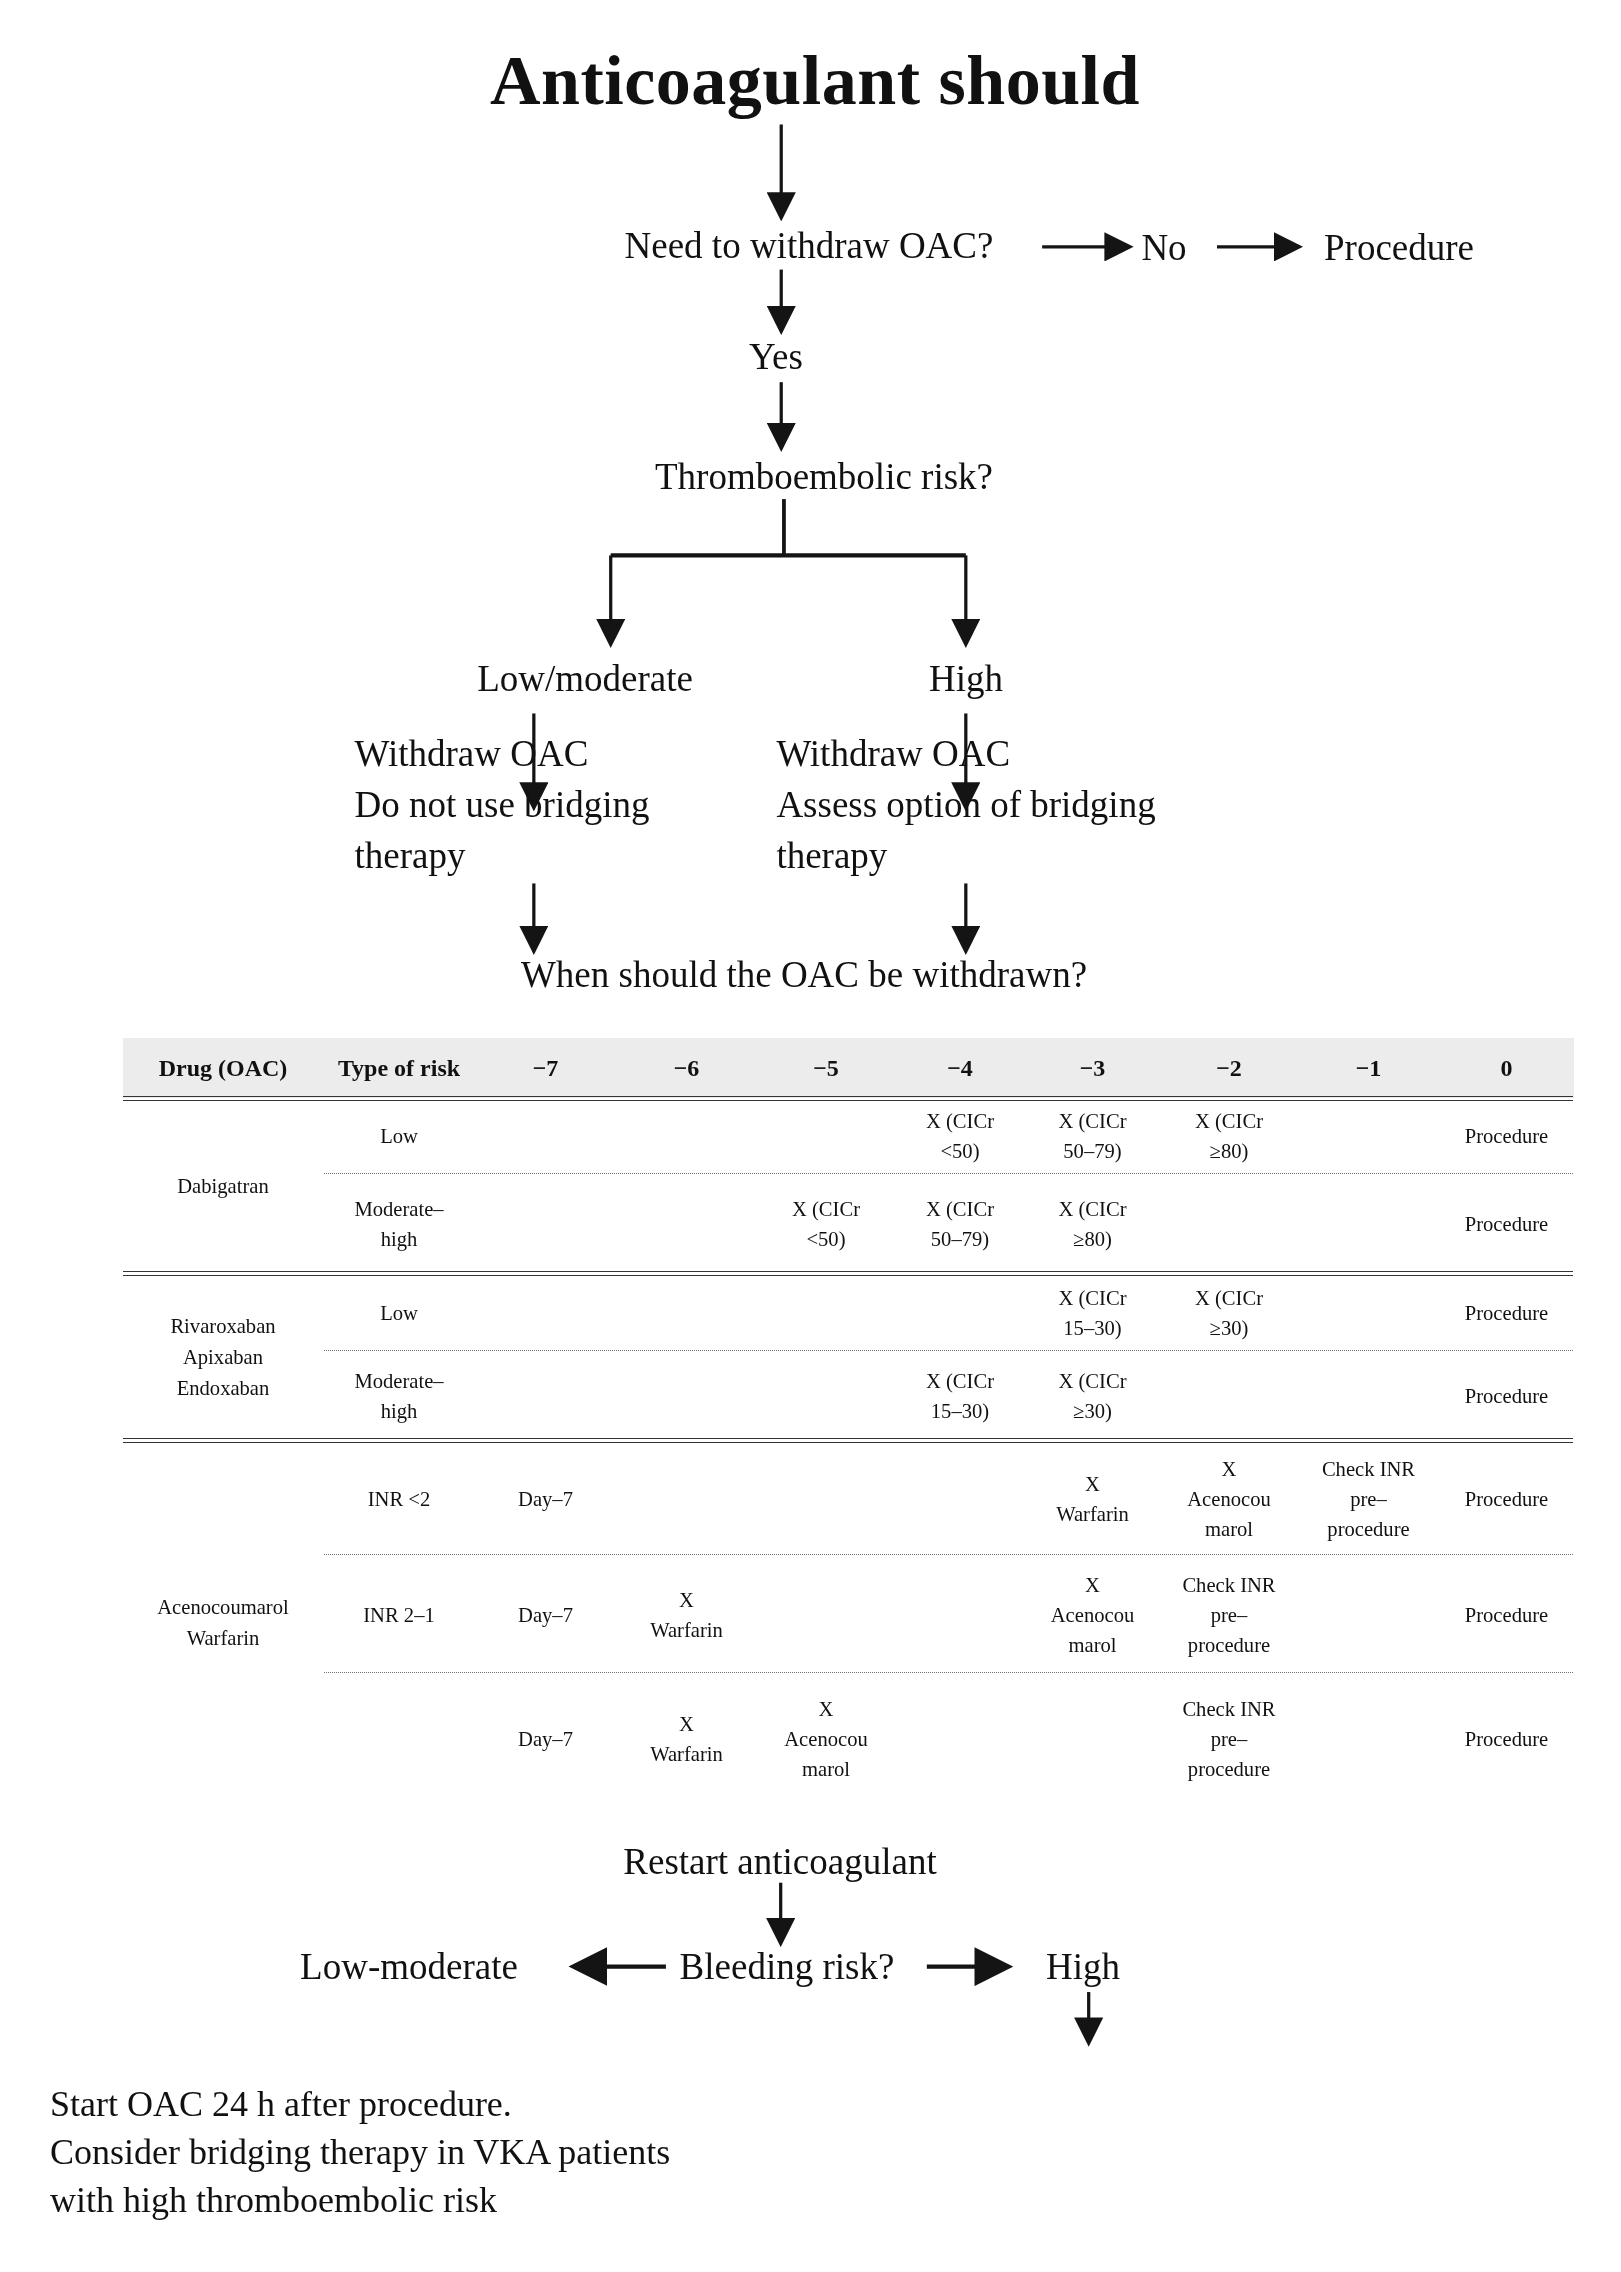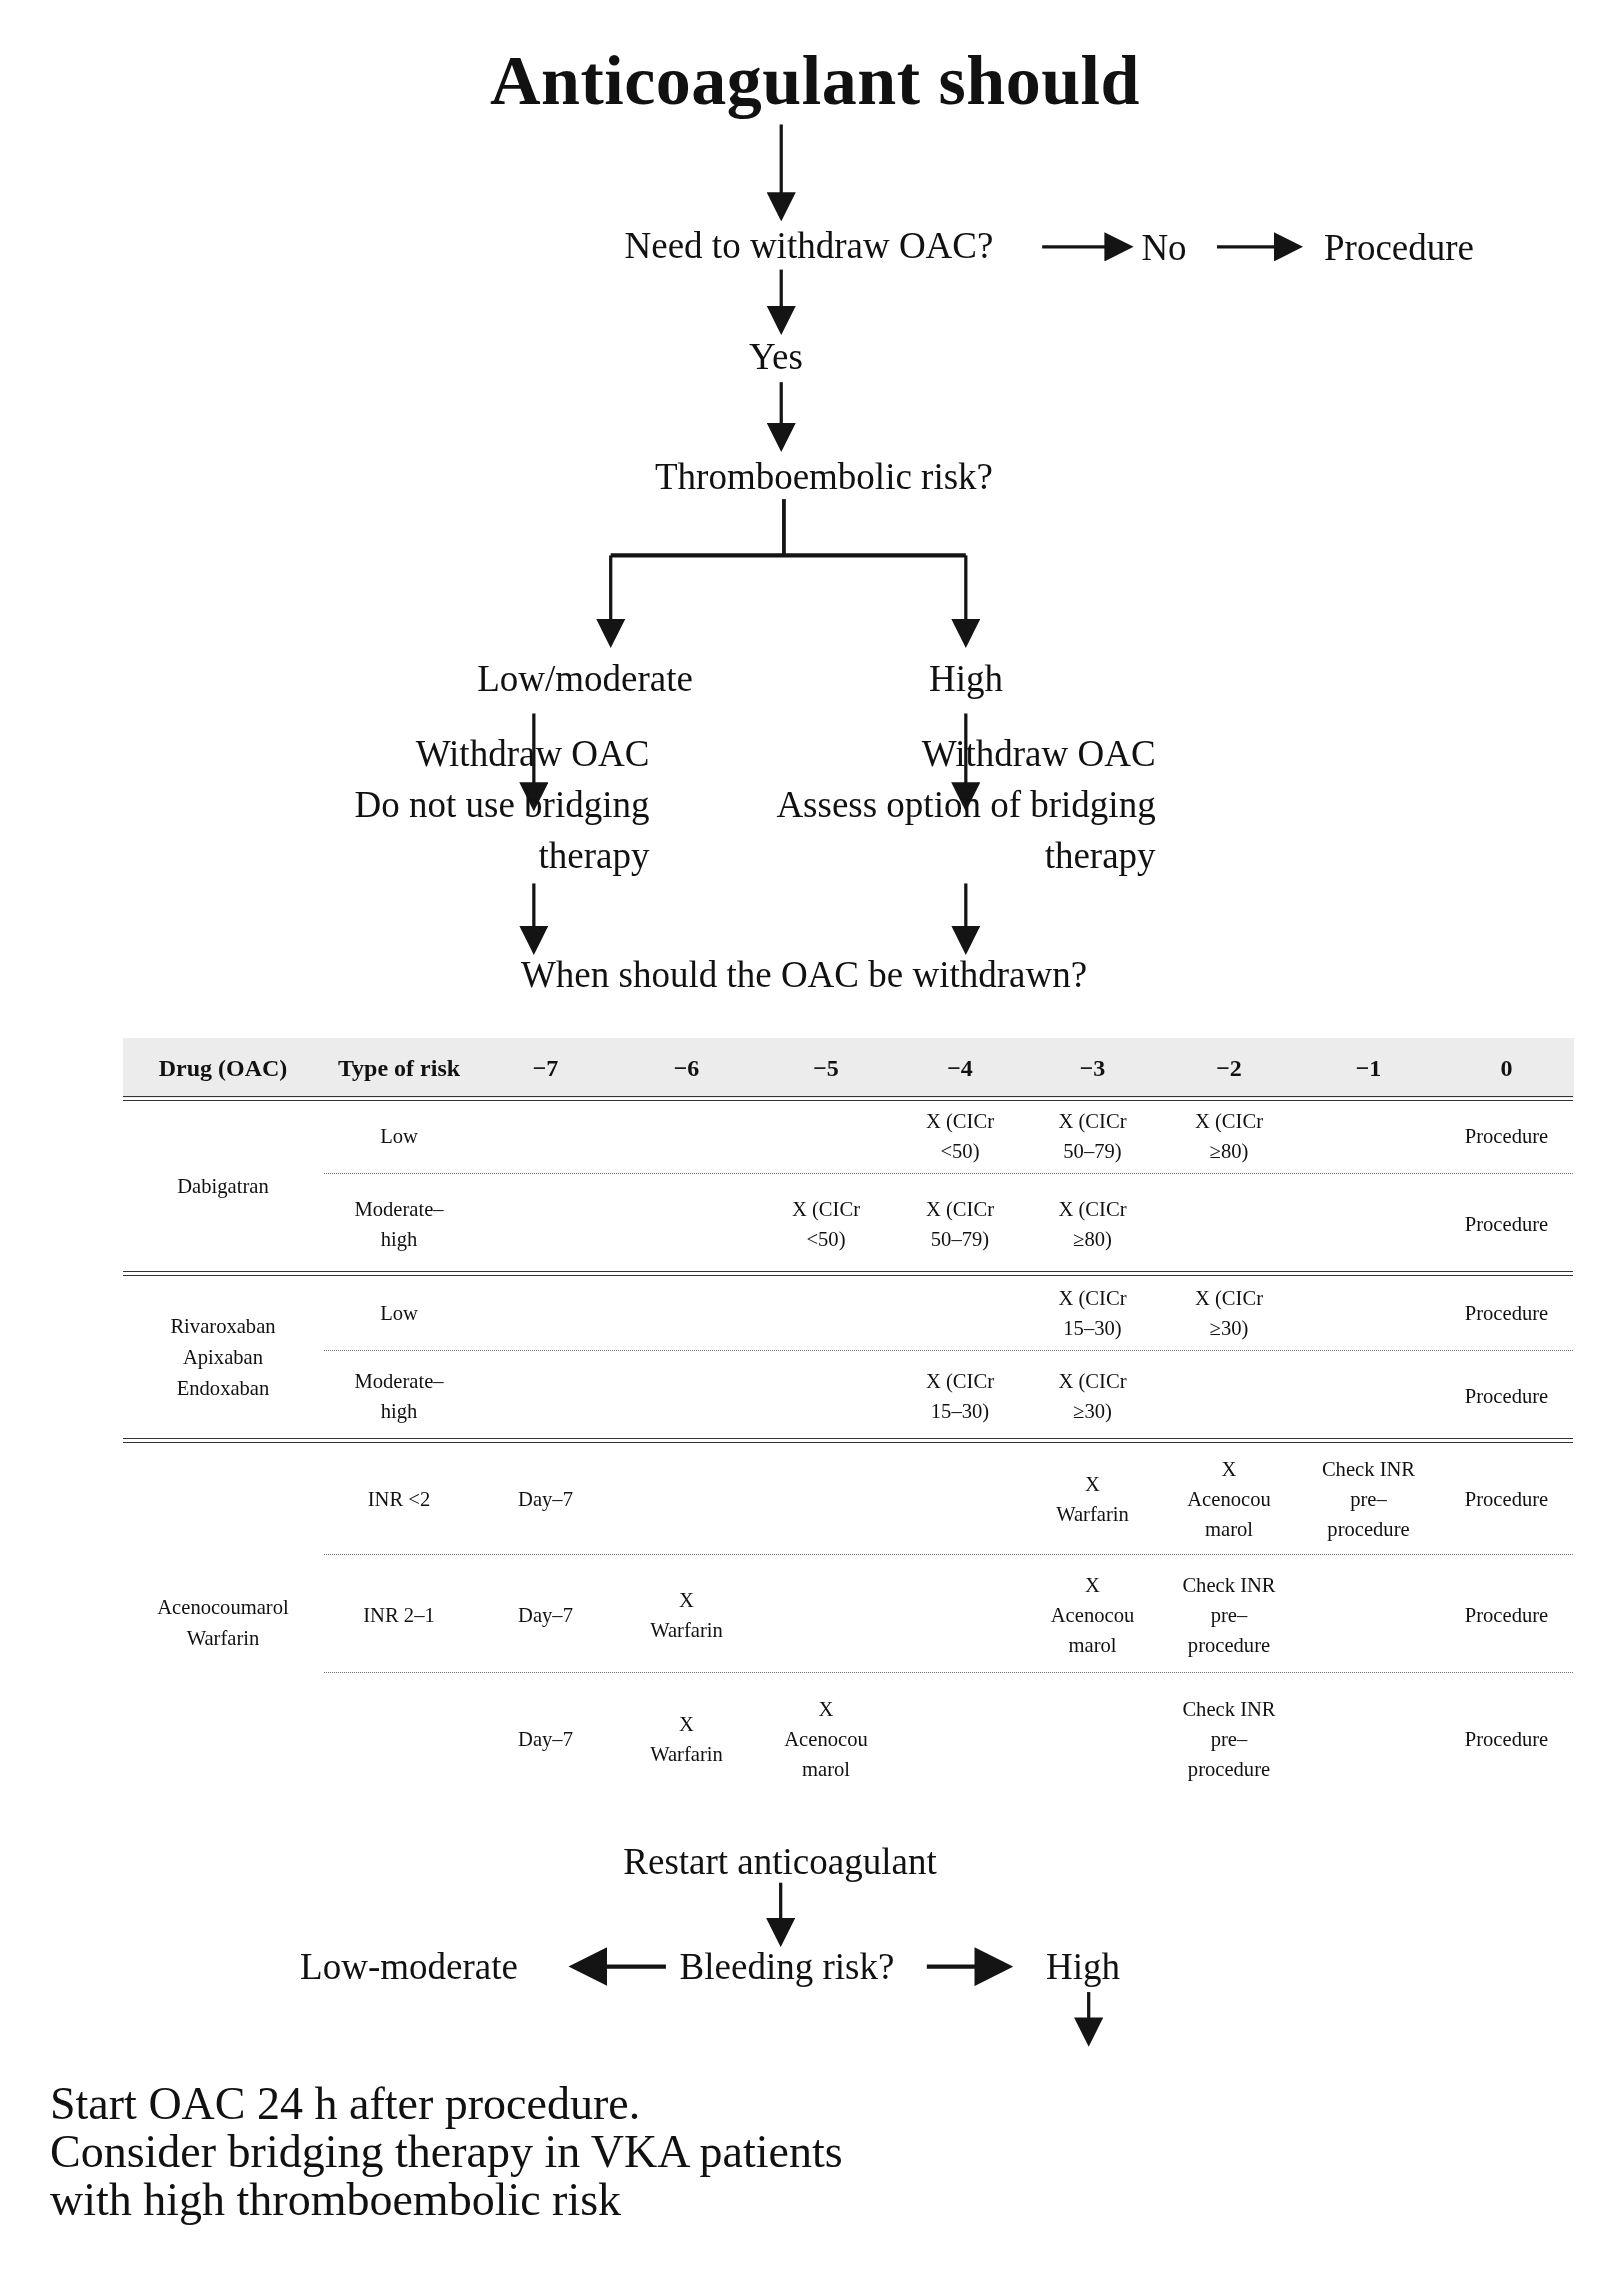"Withdraw OAC" .blk { text-align: right -> left }
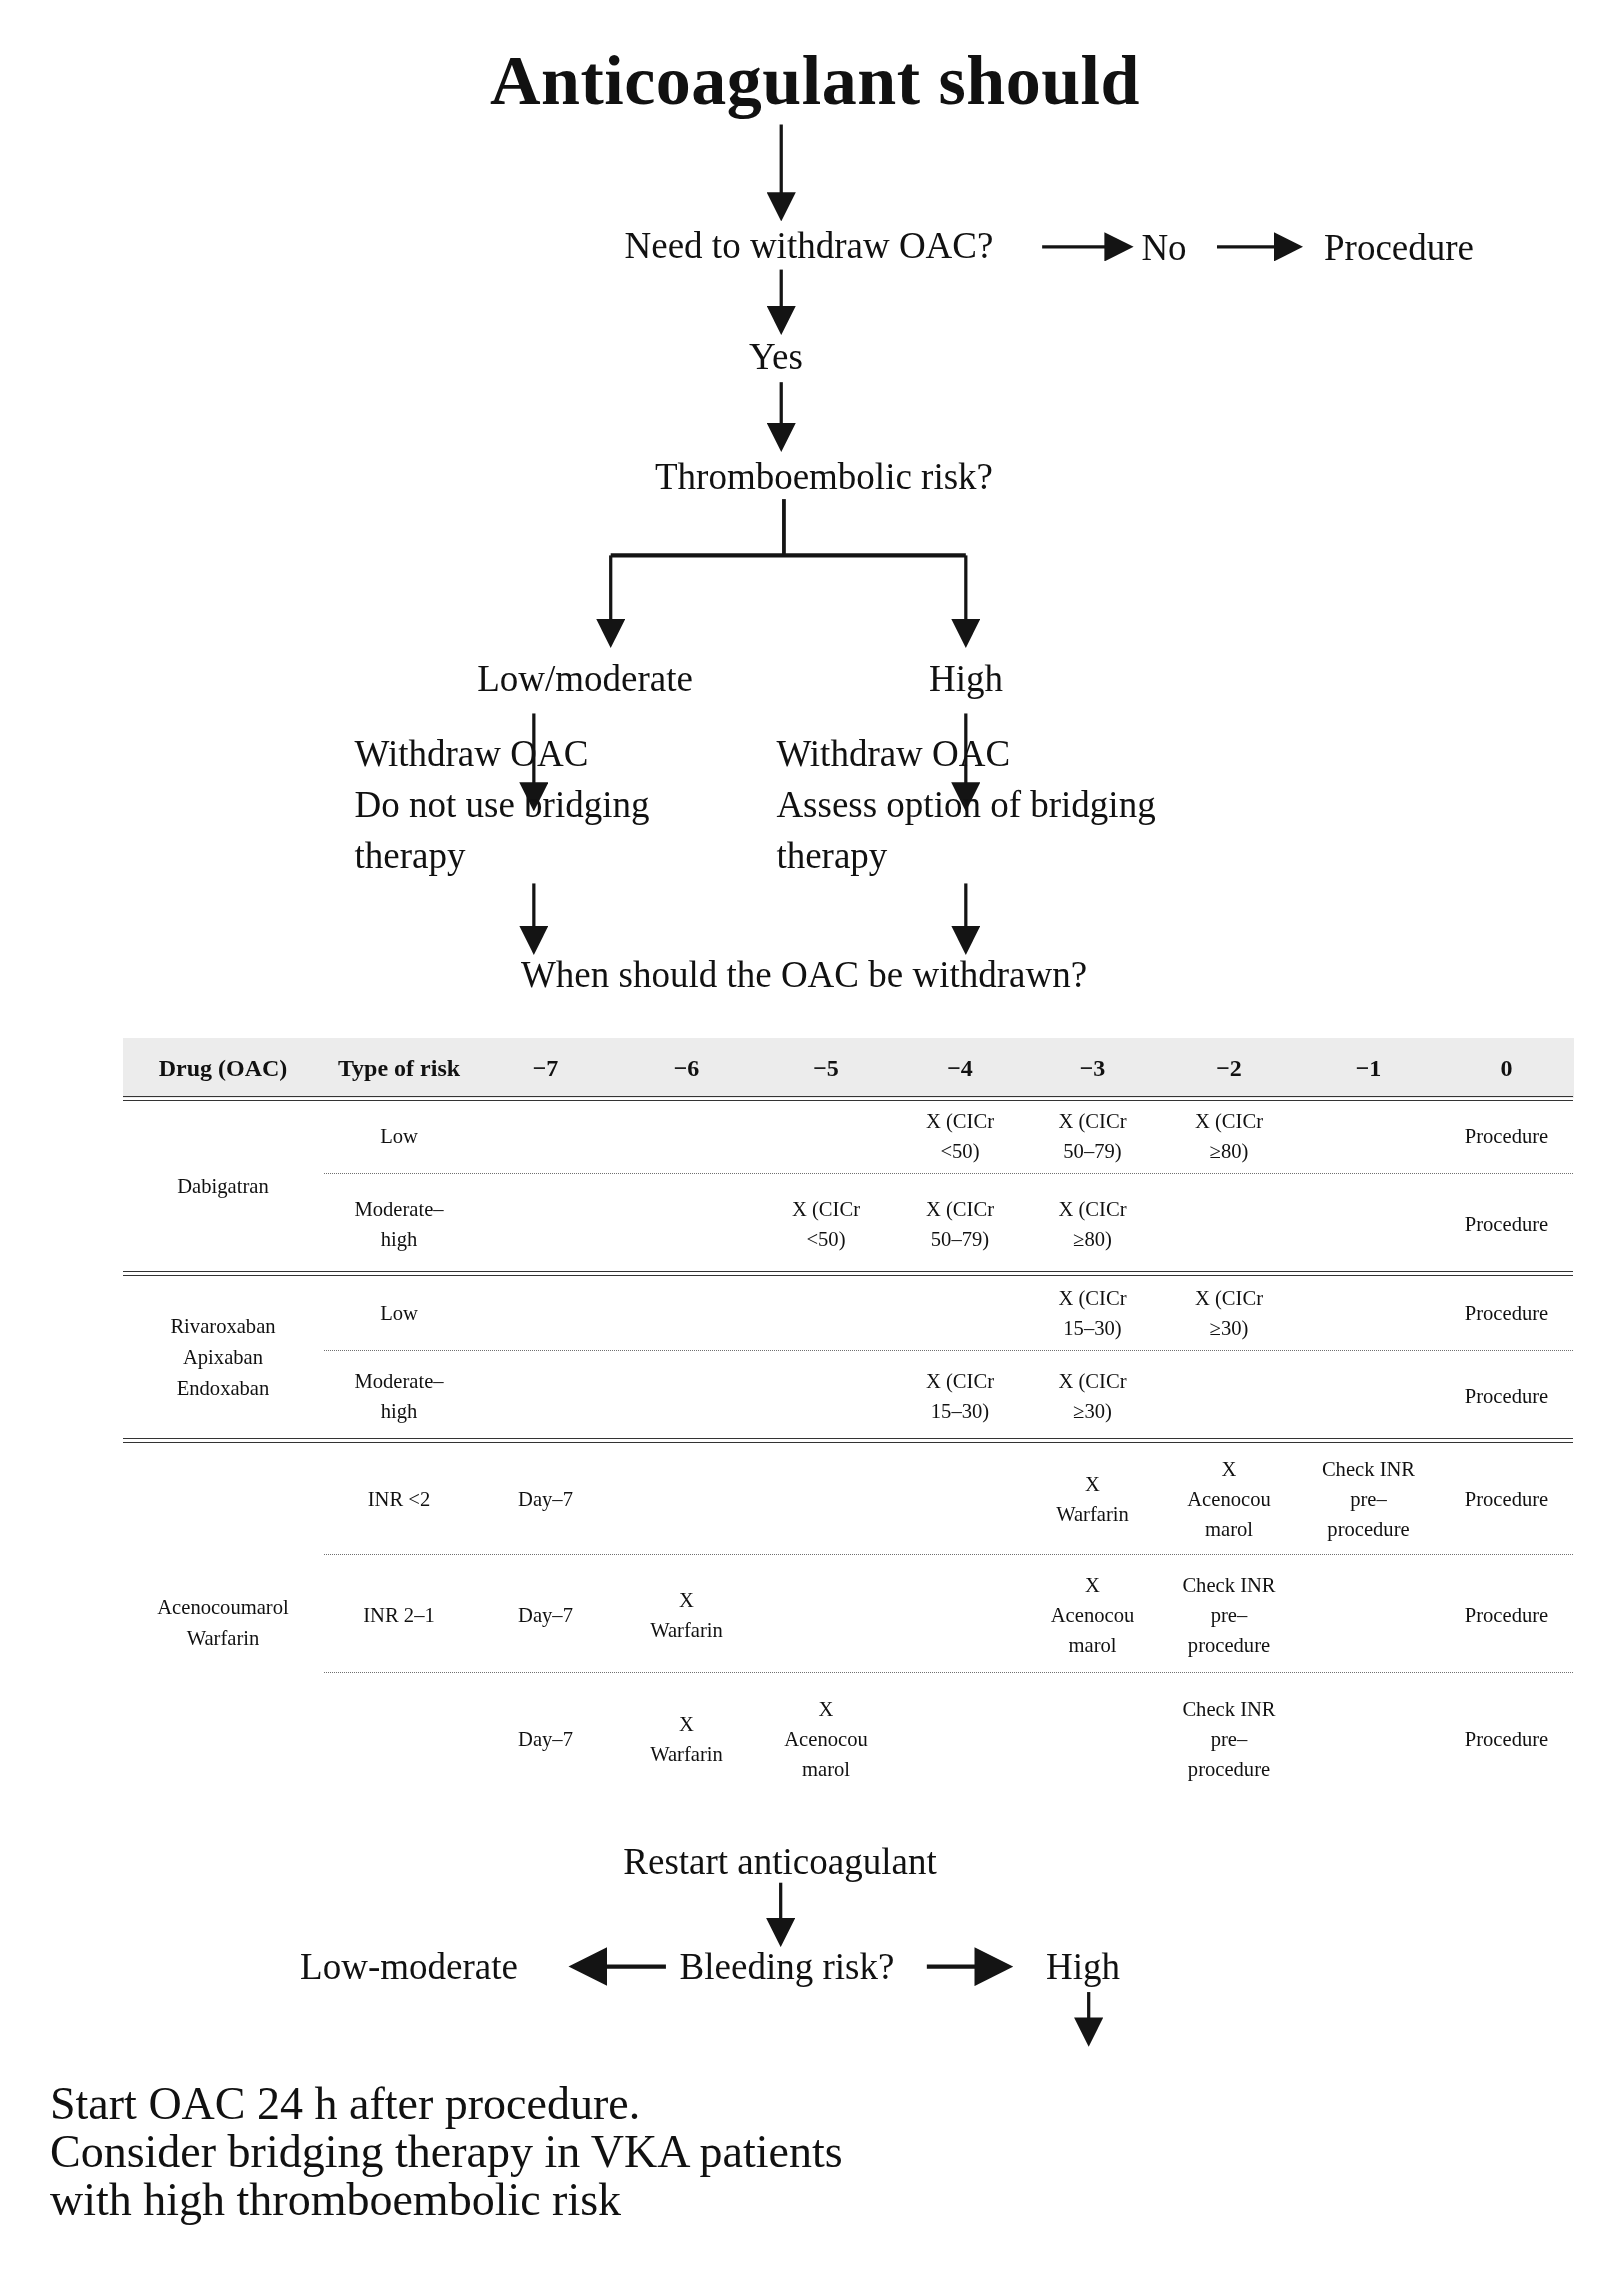"Start OAC 24 h after" .bblk { font-size: 46px -> 36px }
